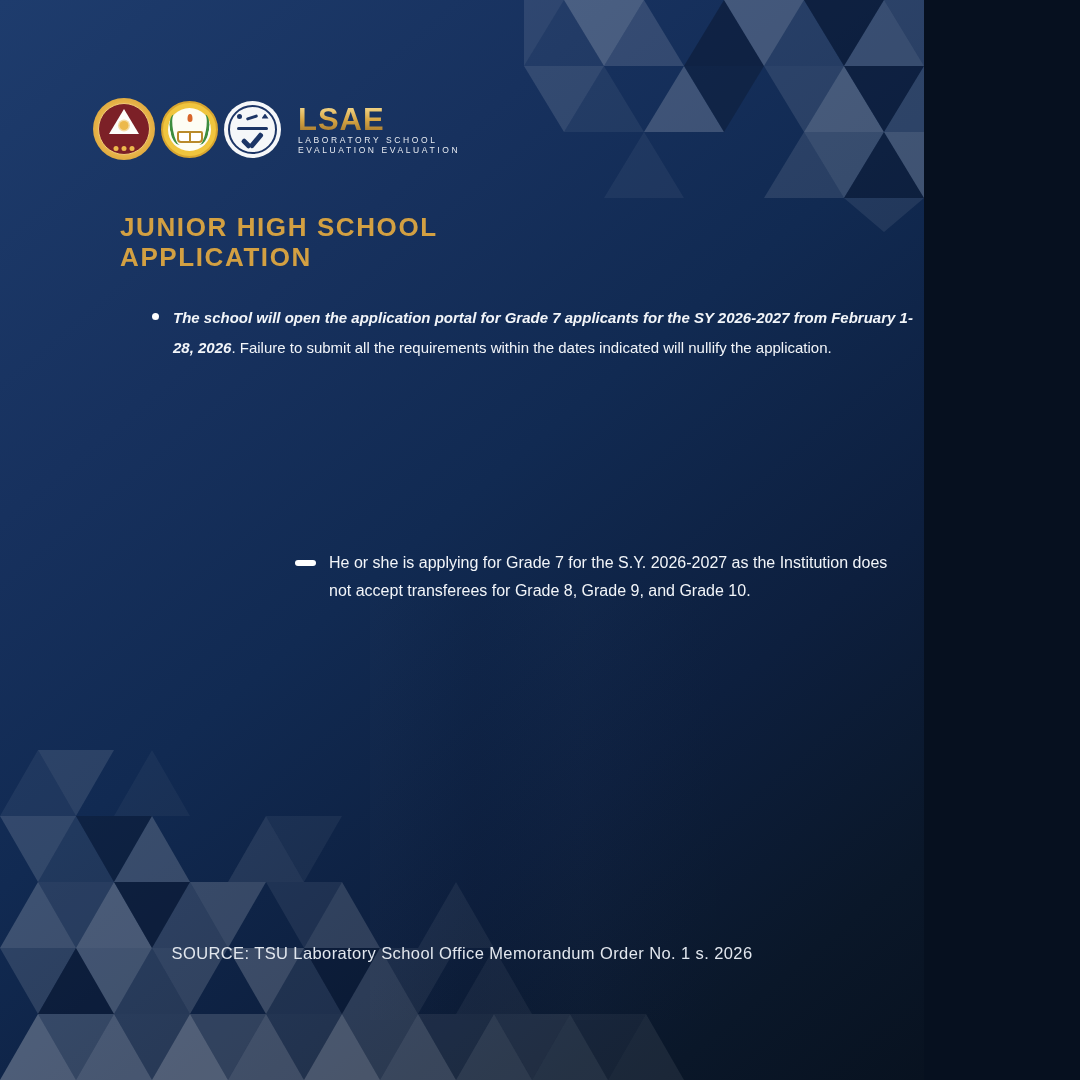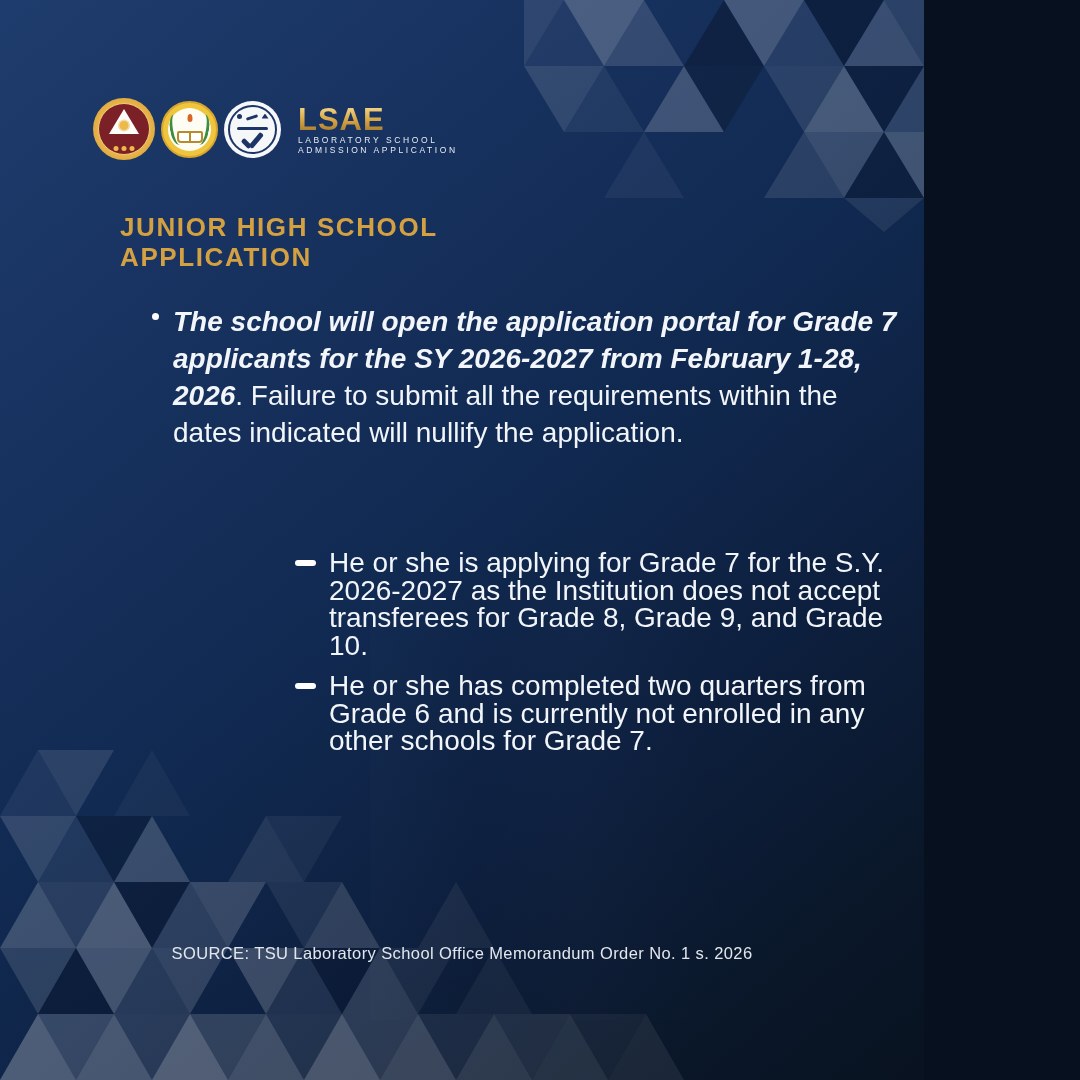"ADMISSION APPLICATION" div.lsae-sub { text: ADMISSION APPLICATION -> EVALUATION EVALUATION }
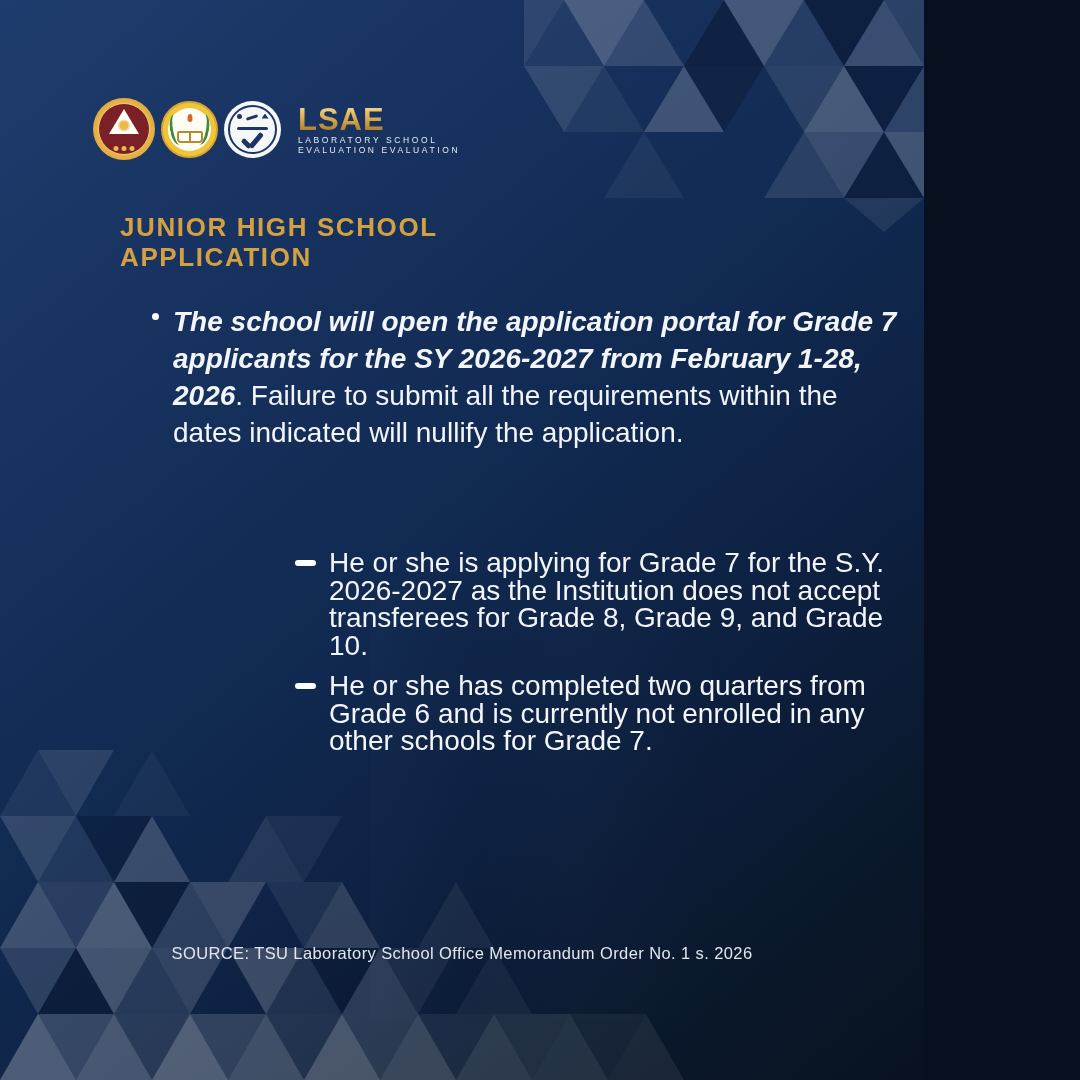"The school will open the" .bullet-text { font-size: 28px -> 15px; line-height: 37px -> 30px }
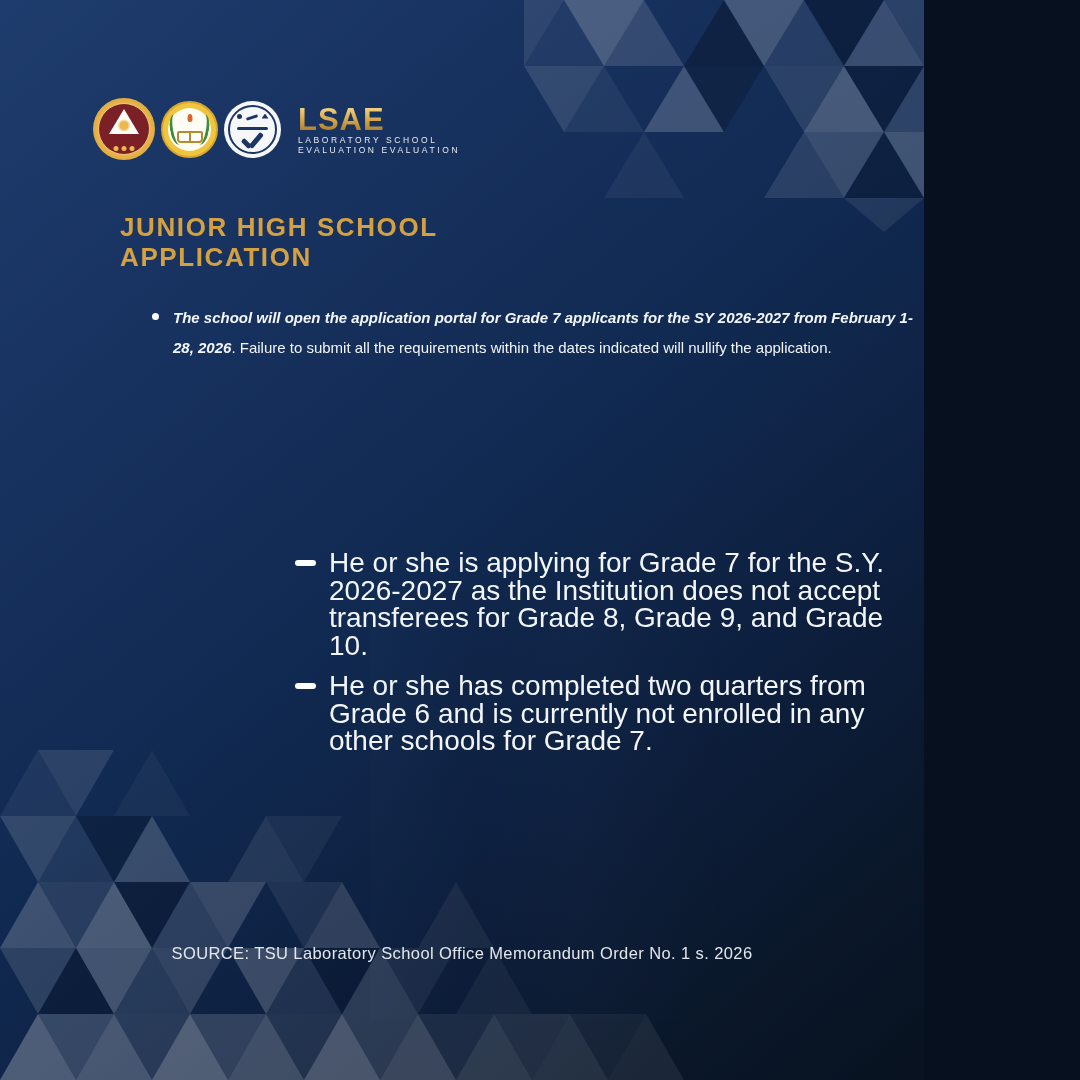"He or she is applying" .sub-text { font-size: 28px -> 16px }
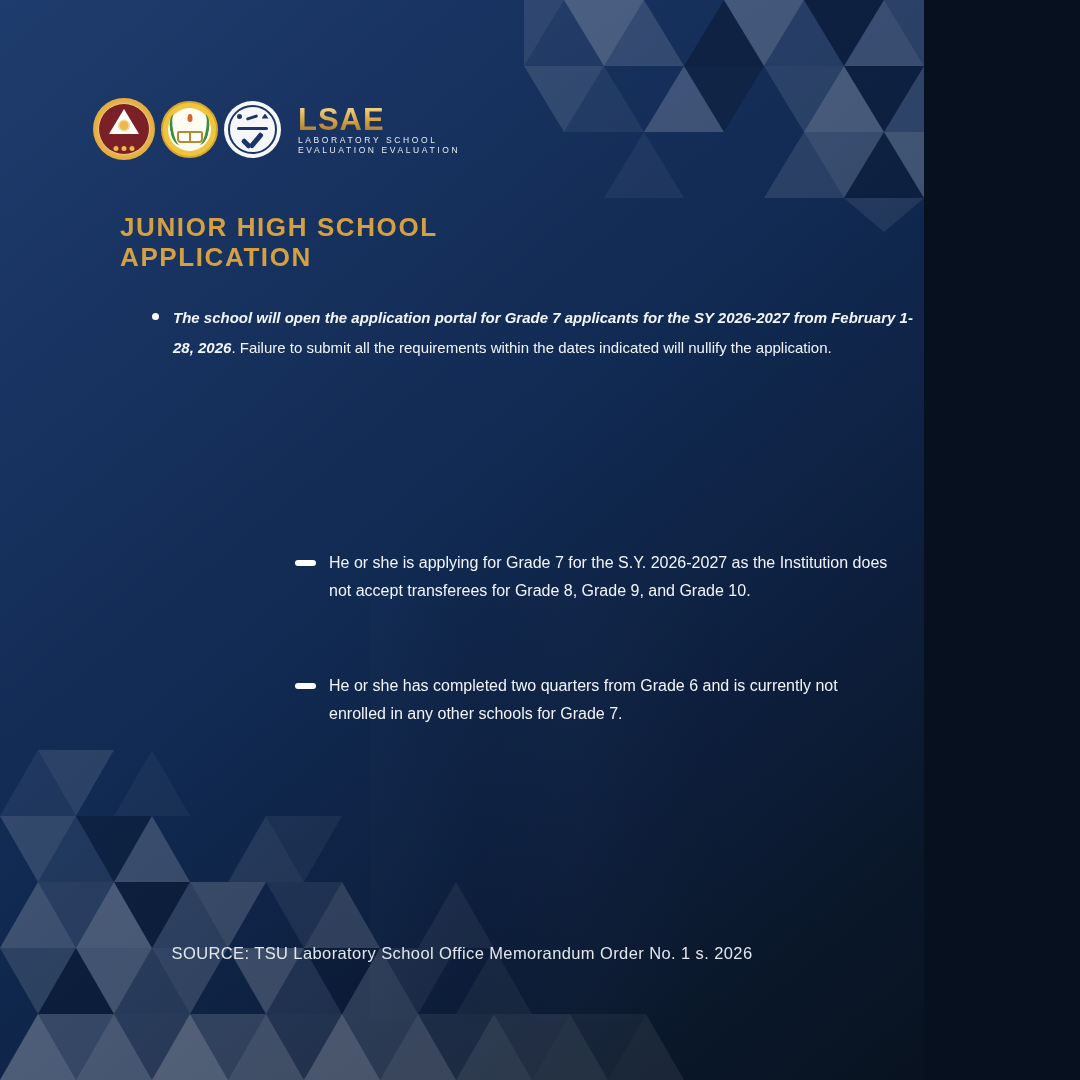"He or she has completed" div.sub { html: <div> <span></span> <p>He or she has completed two quarters from Grade 6 and is currently not enrolled in any other schools for Grade 7.</p> </div> -> none }
